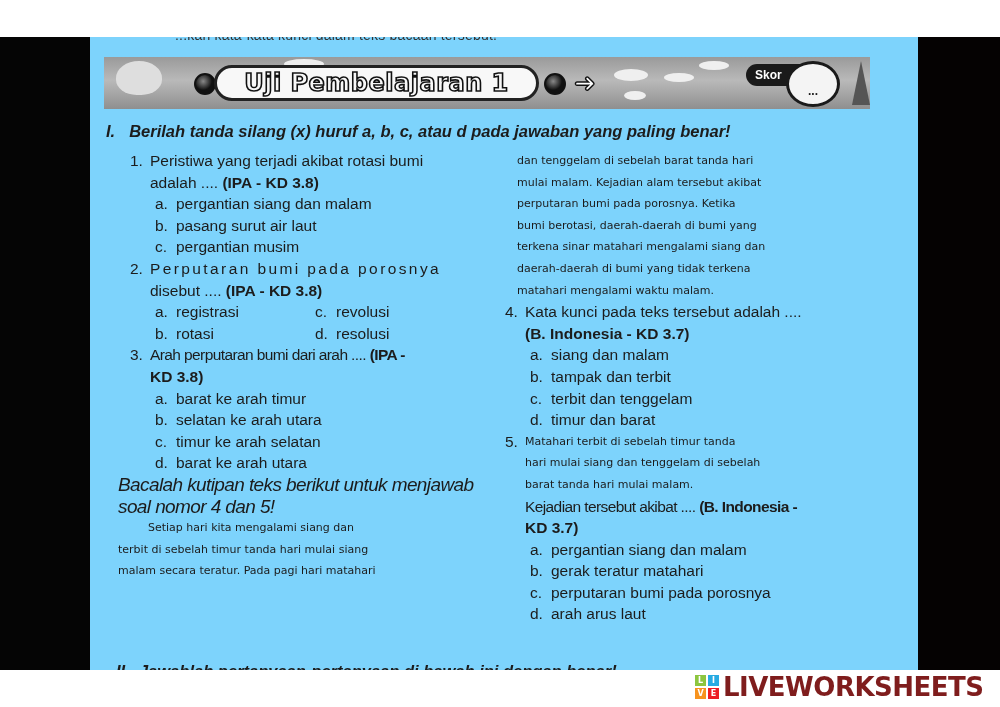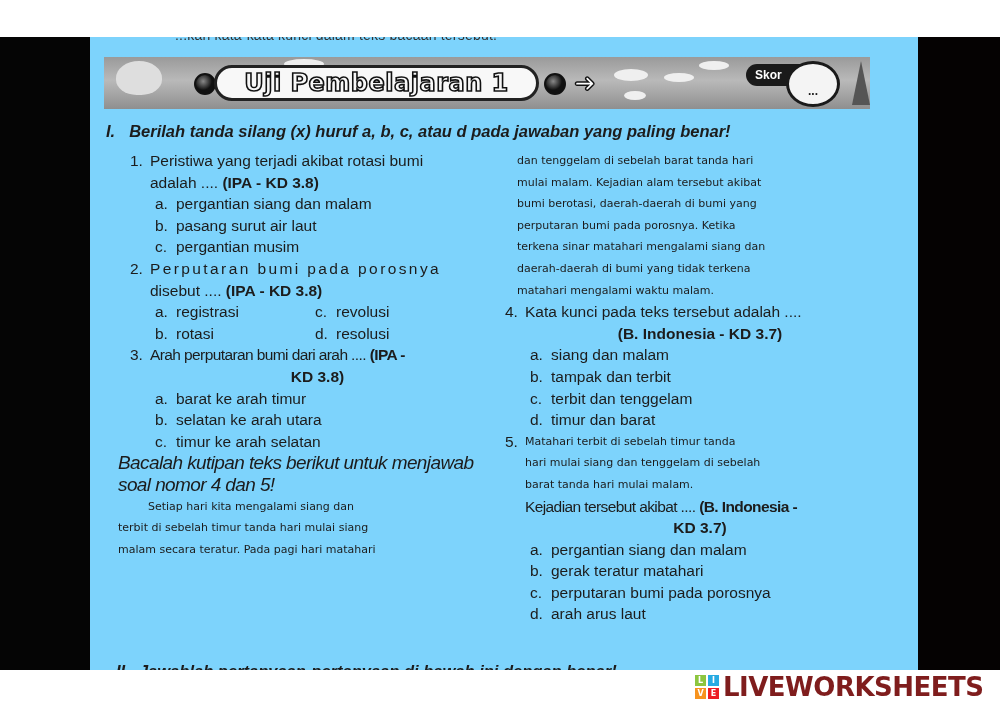"(IPA - KD 3.8)" .kd { text-align: center -> none }
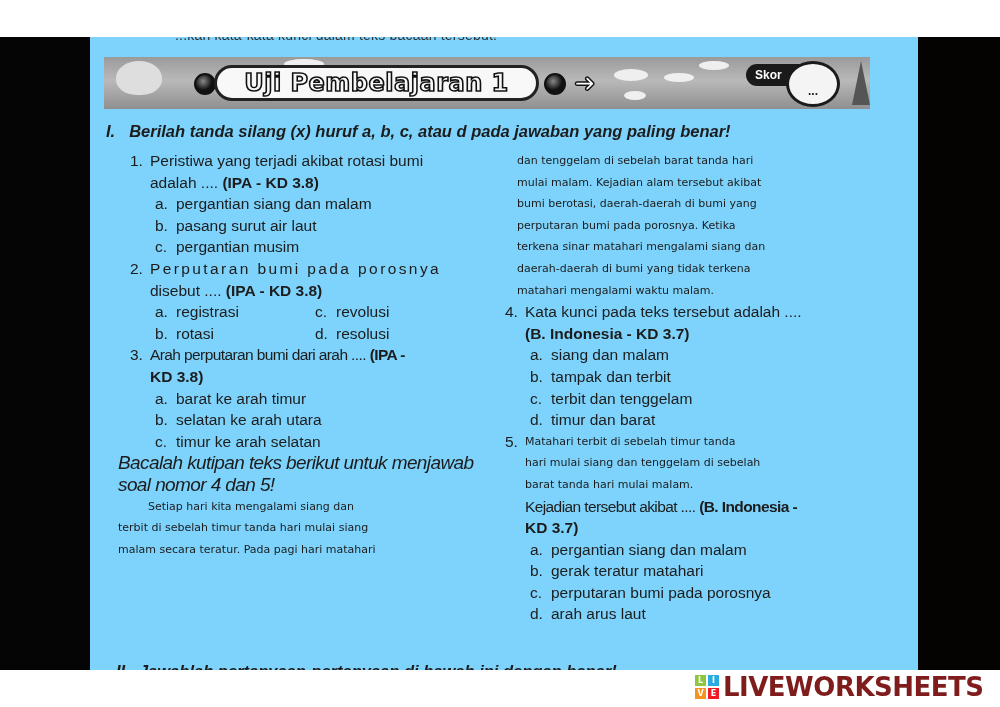"bumi berotasi, daerah-daerah di bumi" div { order: before "perputaran bumi pada porosnya. Ketika" -> after "perputaran bumi pada porosnya. Ketika" }
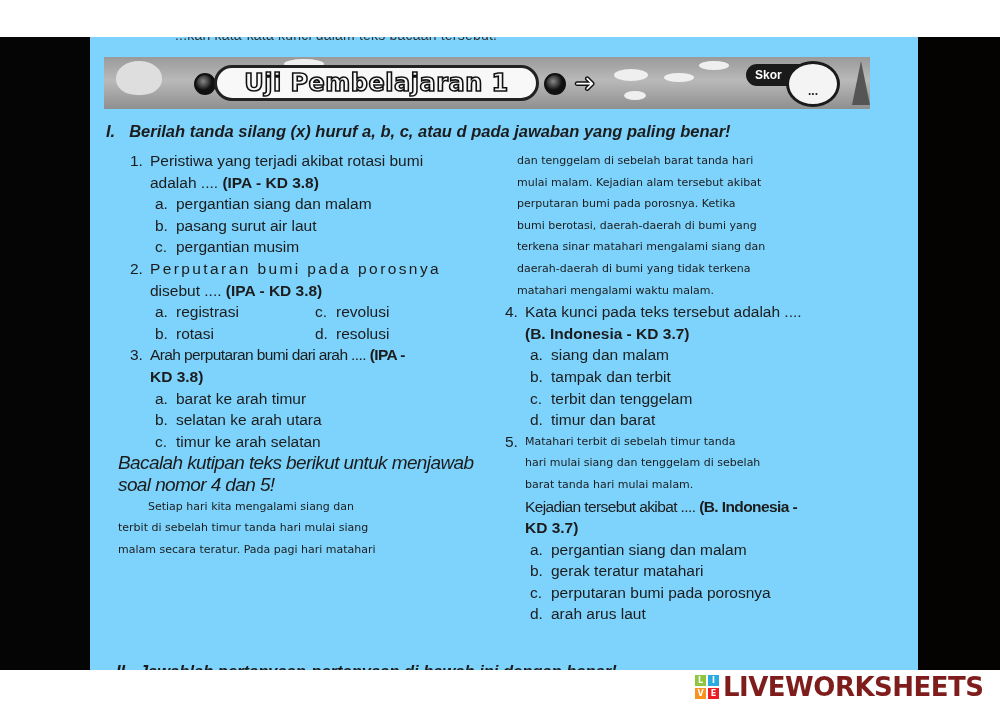"d. barat ke arah utara" div.opt { html: none -> <div><span>d.</span><span>barat ke arah utara</span></div> }
